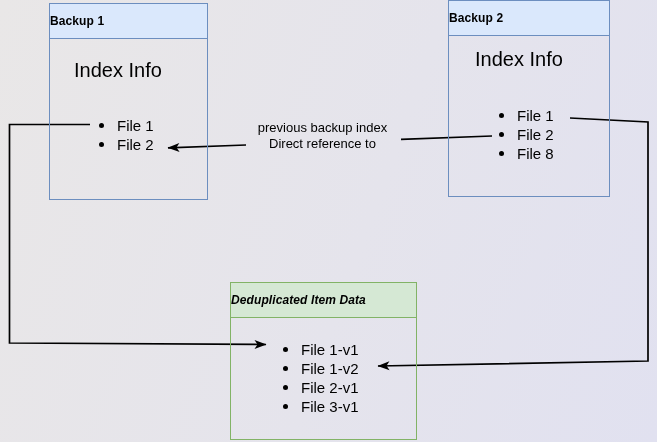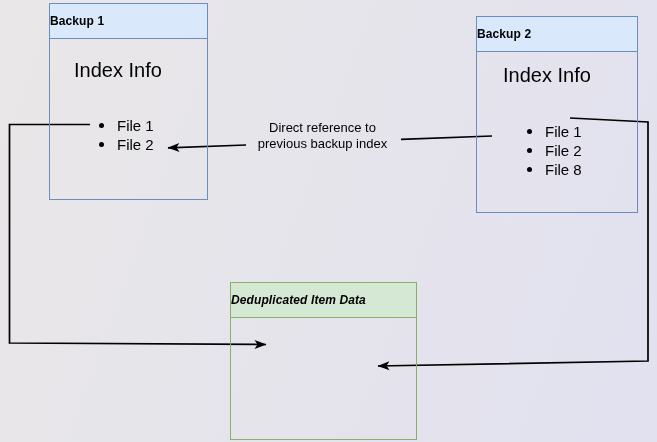"Backup 2" div.node { margin-left: 28px -> none; top: 16px -> 0 }
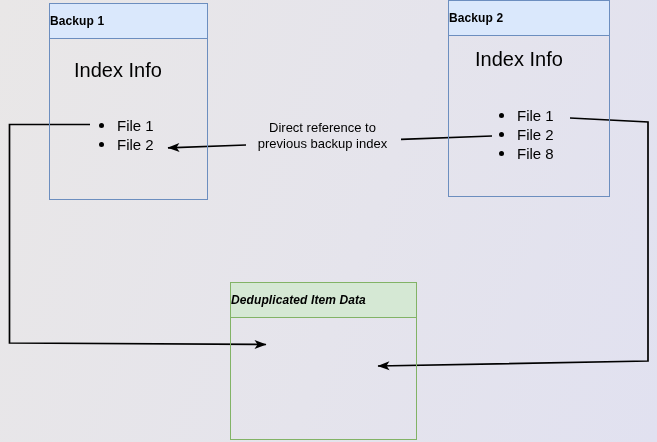"Direct reference to" span { order: before "previous backup index" -> after "previous backup index" }
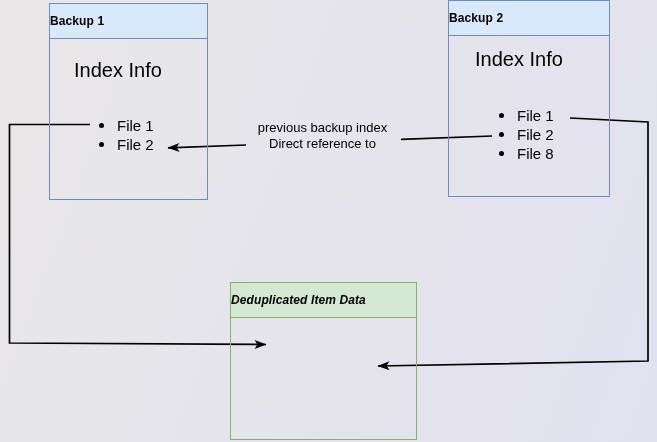"File 1-v1" ul.filelist { html: none -> <ul> <li> <span></span> <span>File 1-v1</span> </li> <li> <span></span> <span>File 1-v2</span> </li> <li> <span></span> <span>File 2-v1</span> </li> <li> <span></span> <span>File 3-v1</span> </li> </ul> }
